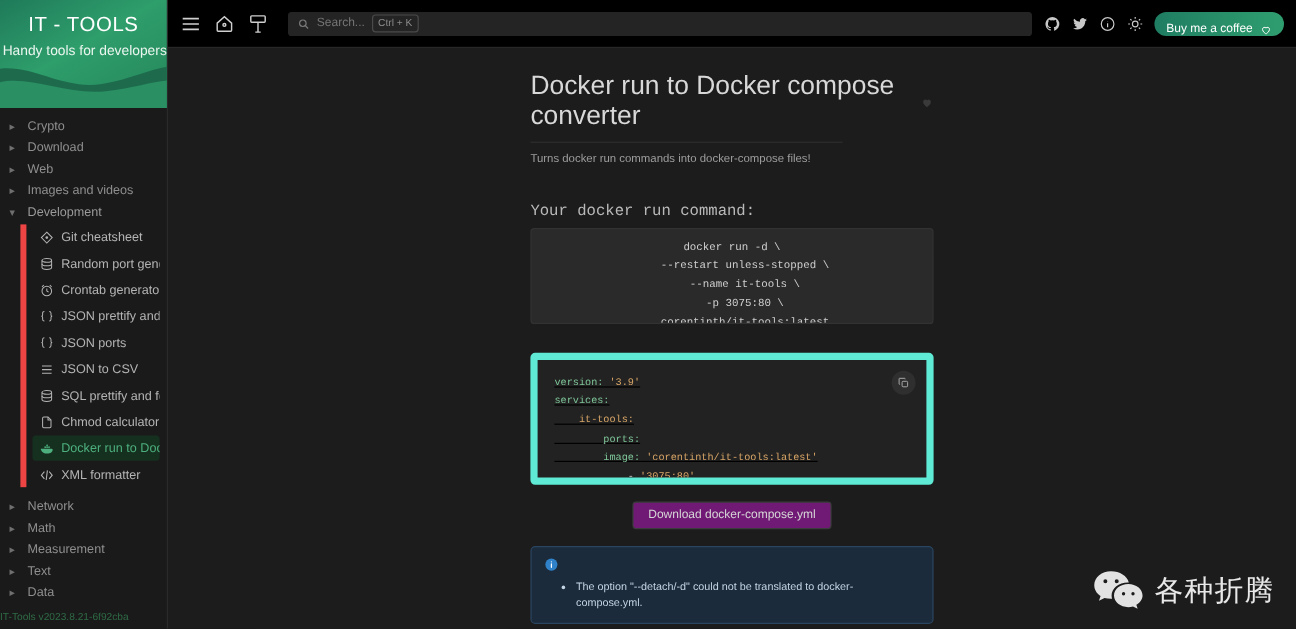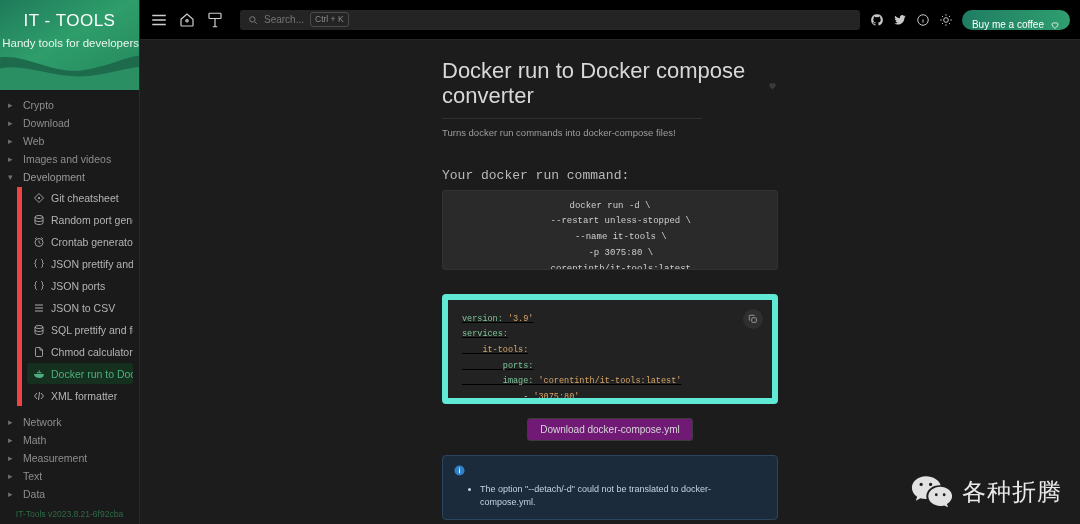"IT-Tools v2023.8.21-6f92cba" .footer-ver { text-align: center -> left }
